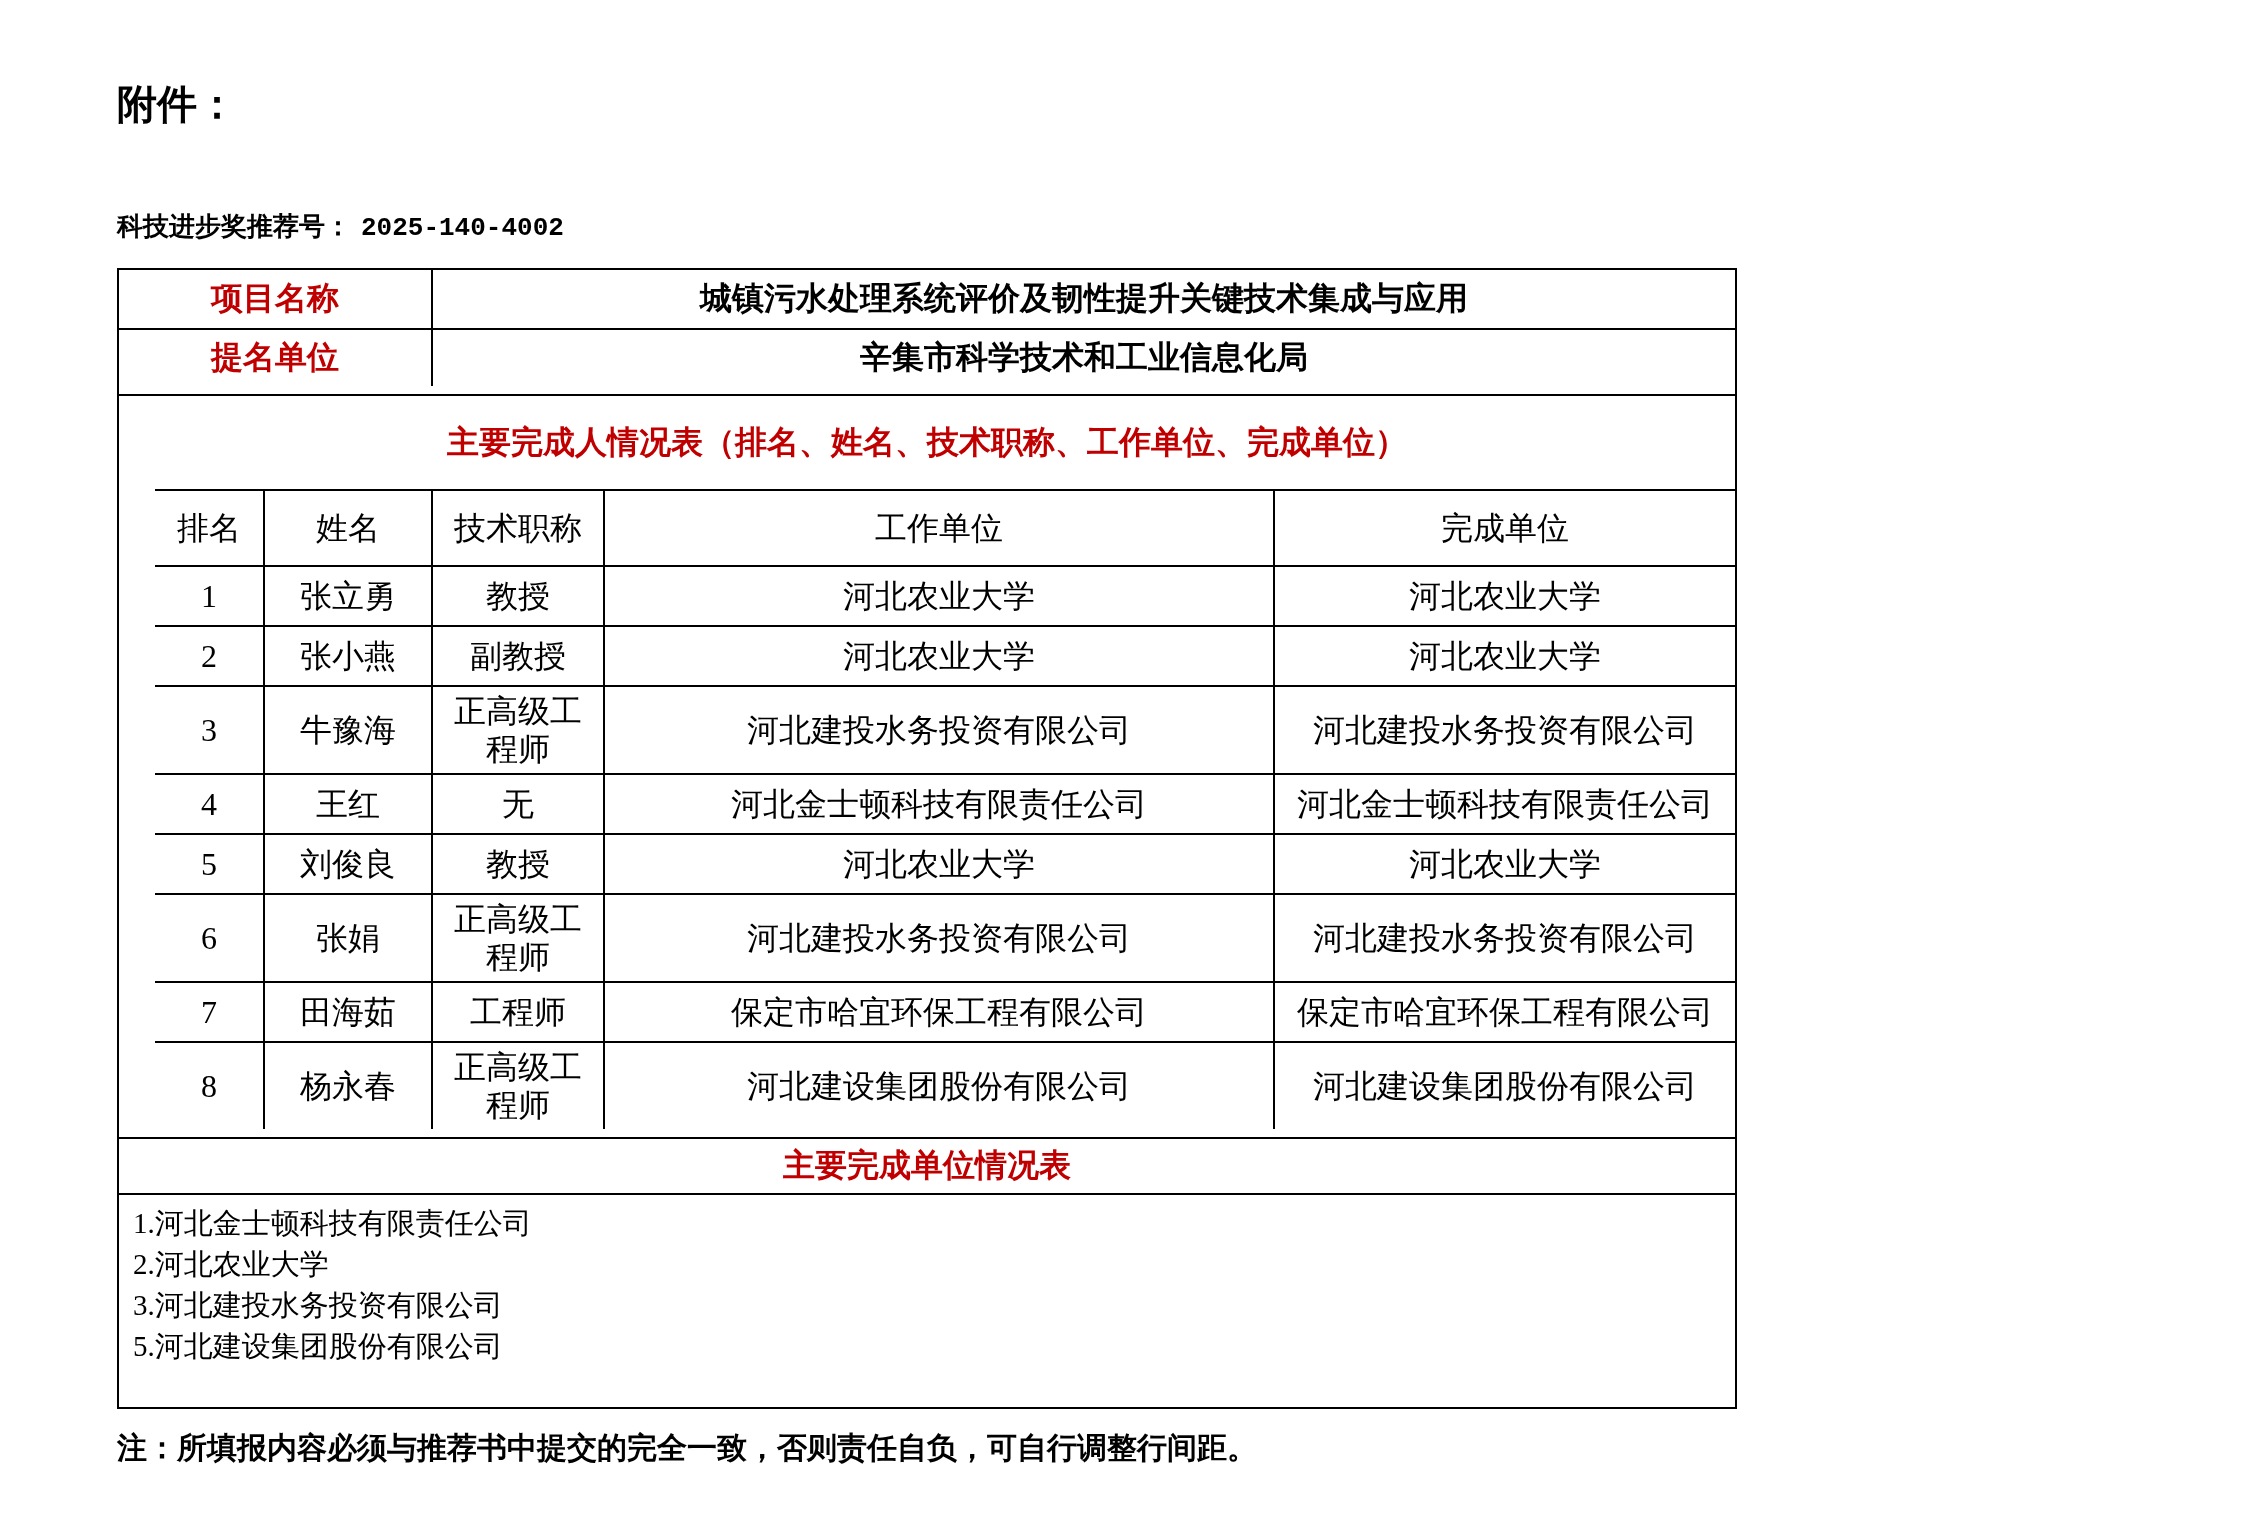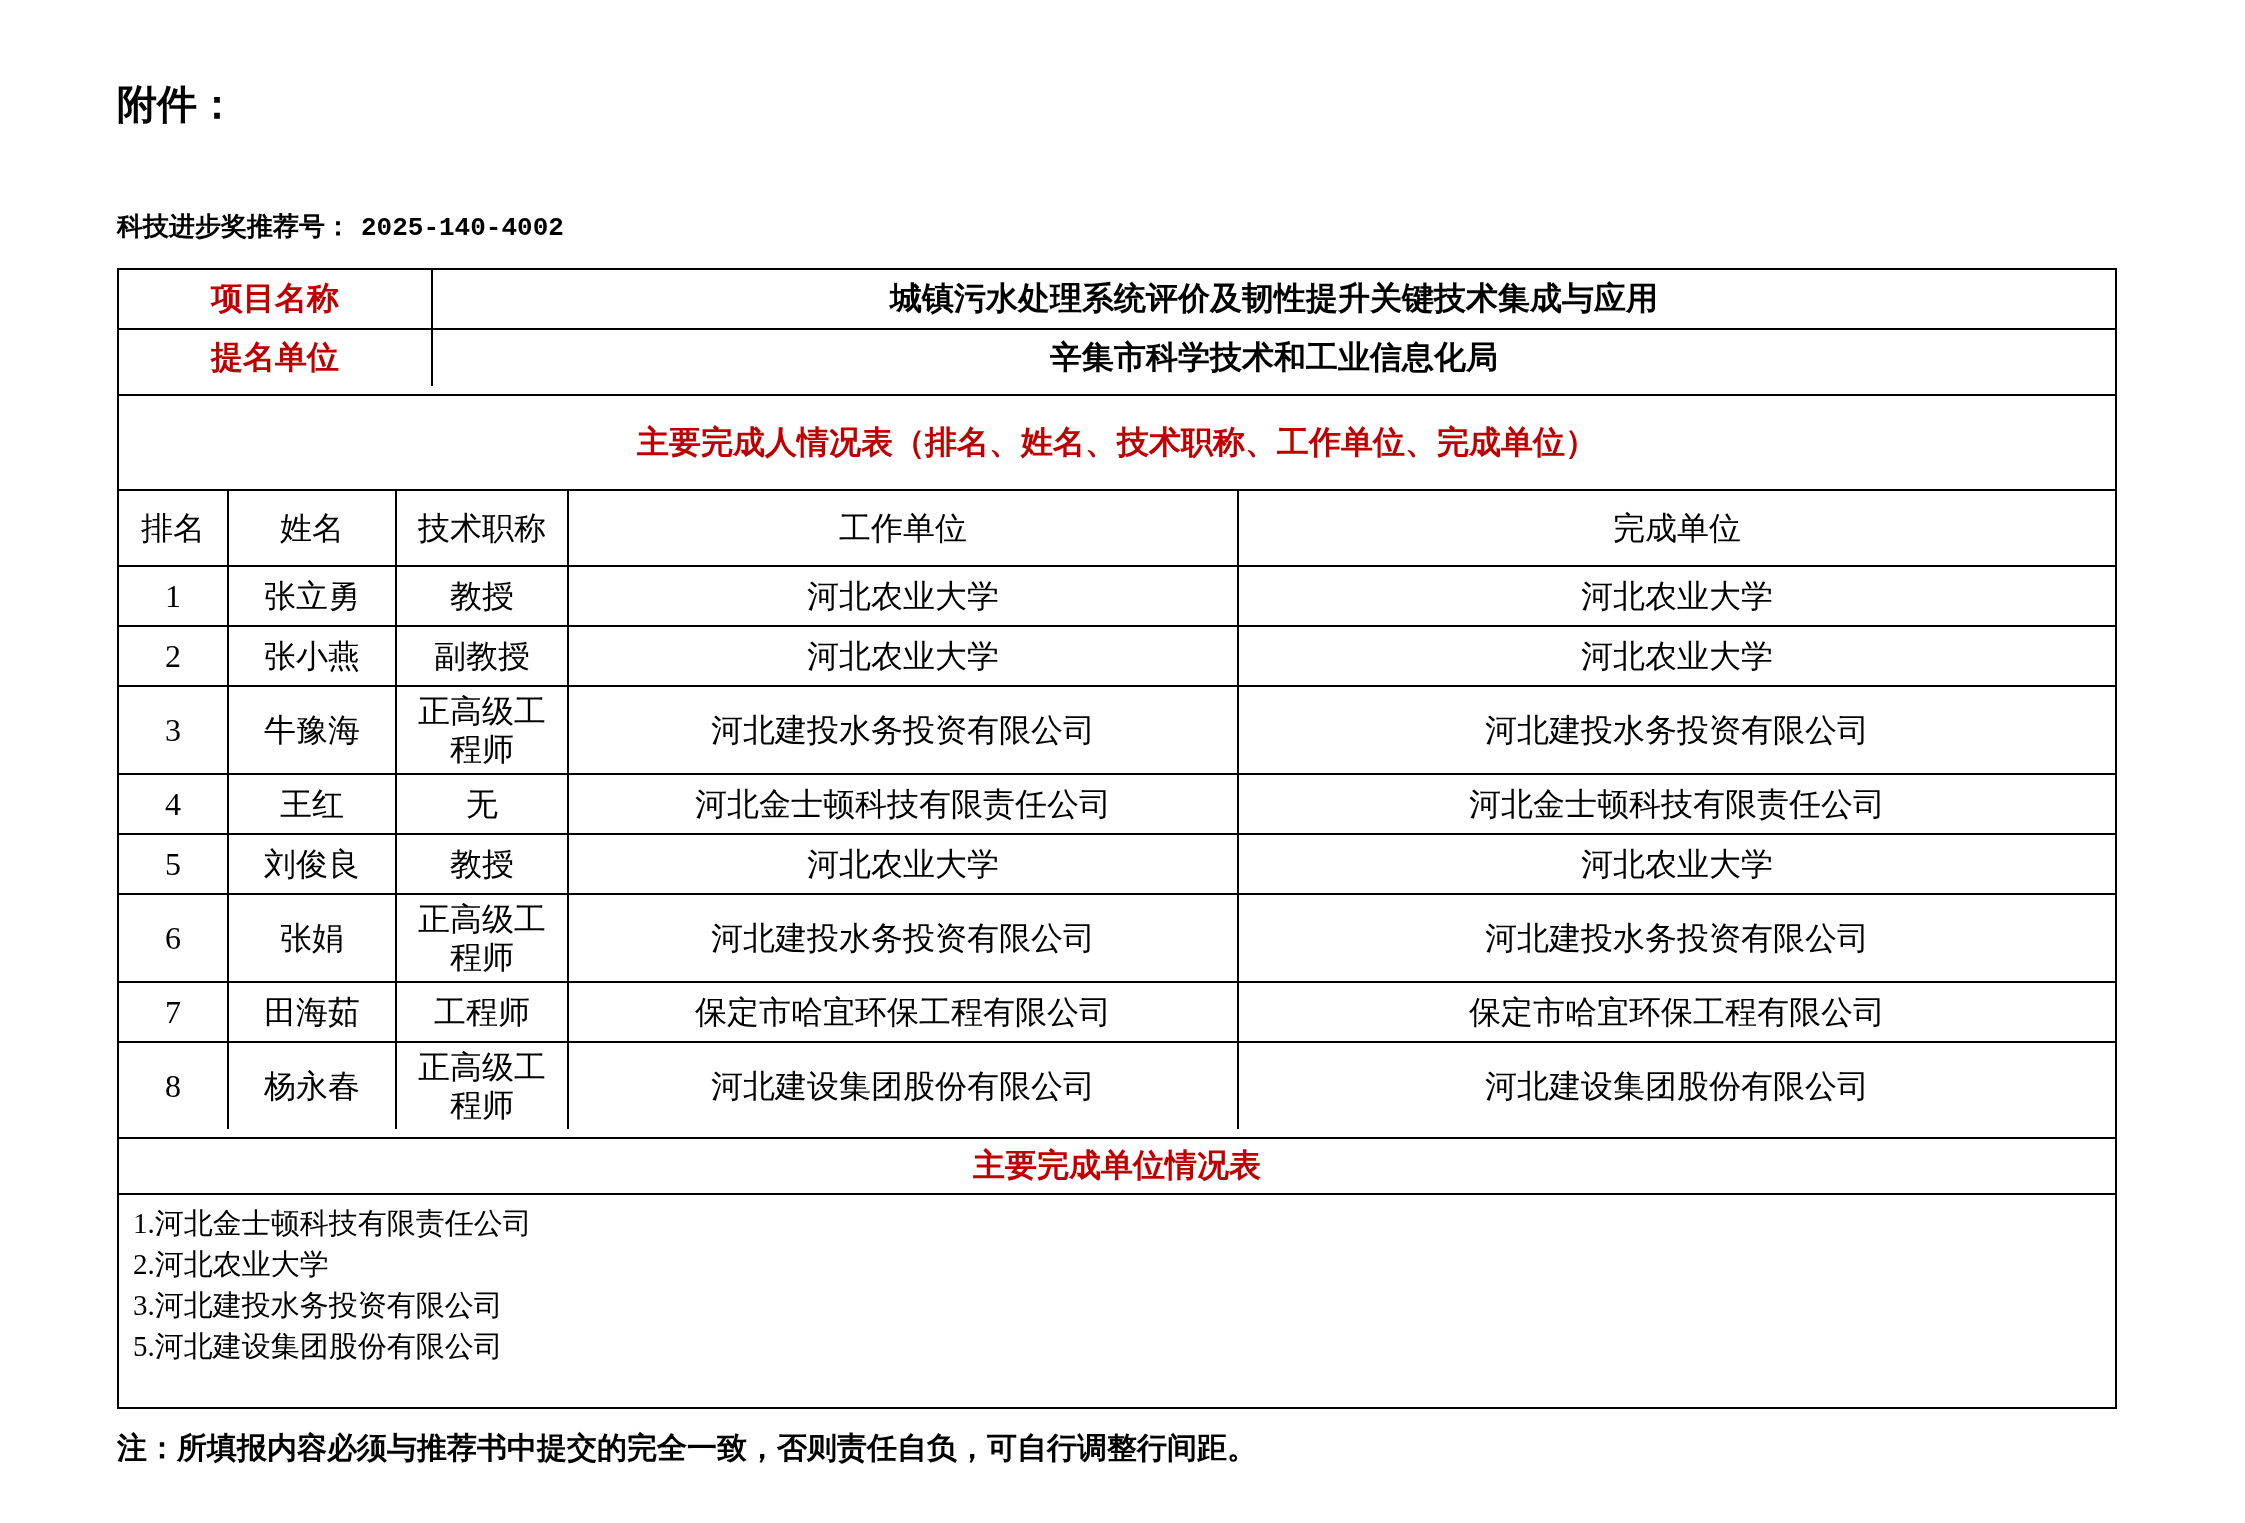"项目名称" .doc-table { width: 2000px -> 1620px }
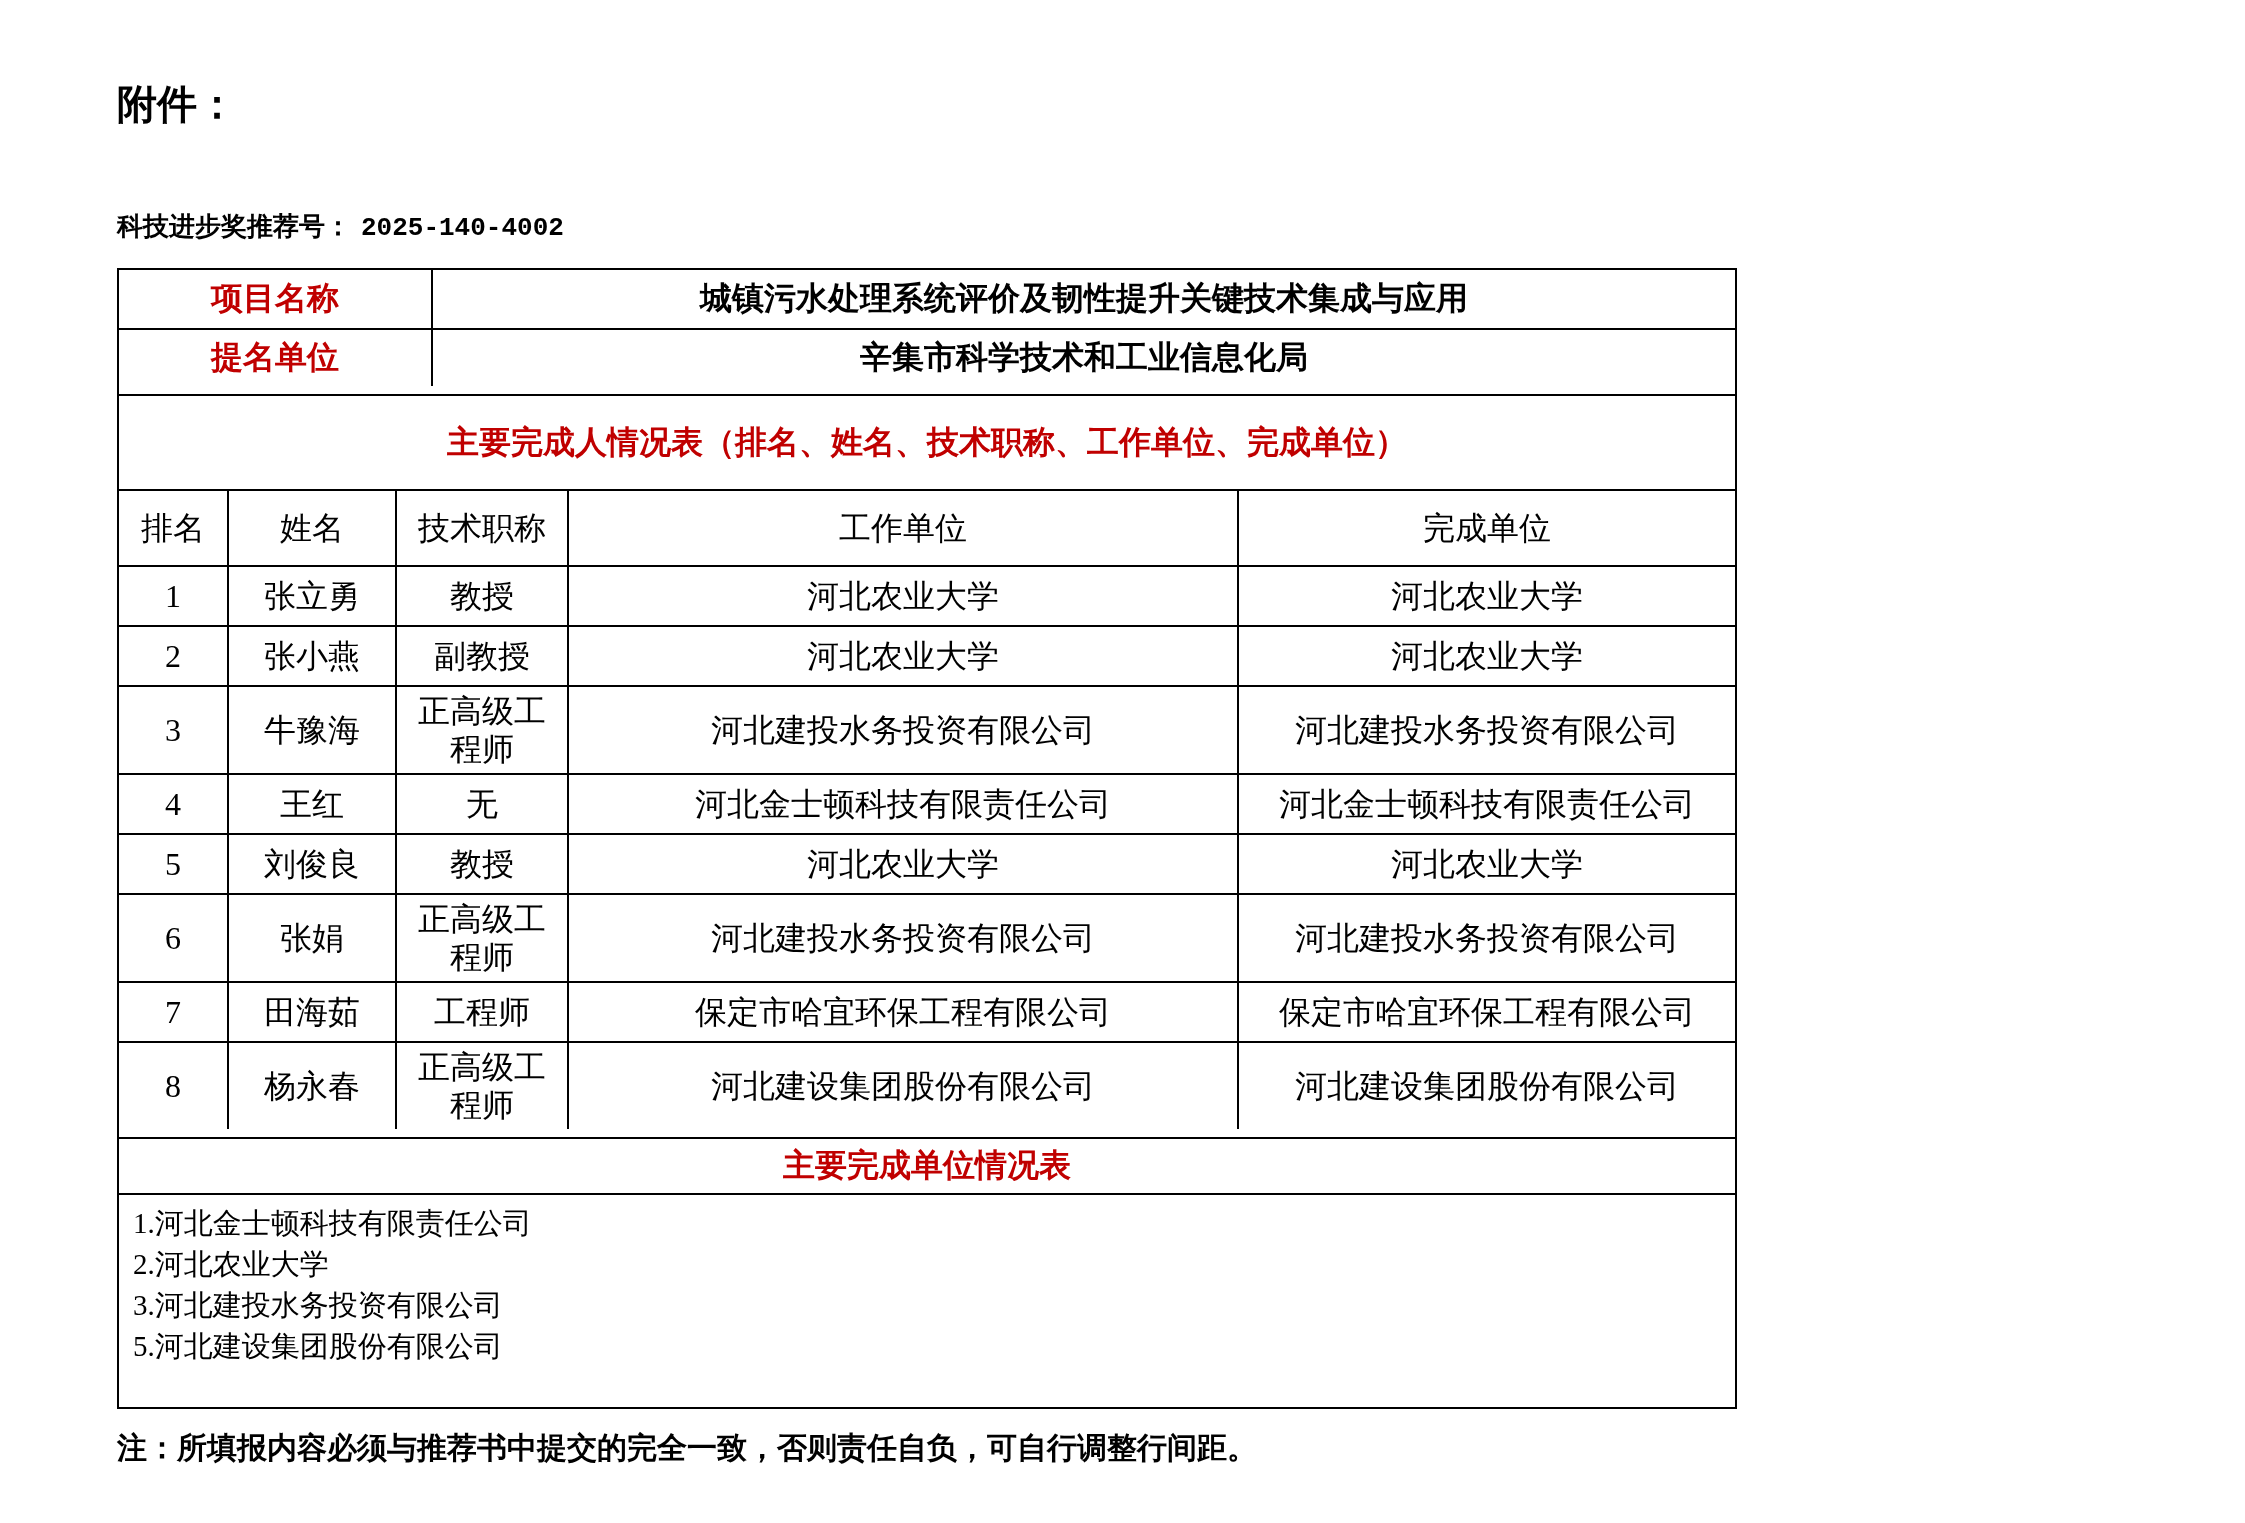"排名" .grid-row { margin-left: none -> 36px }
